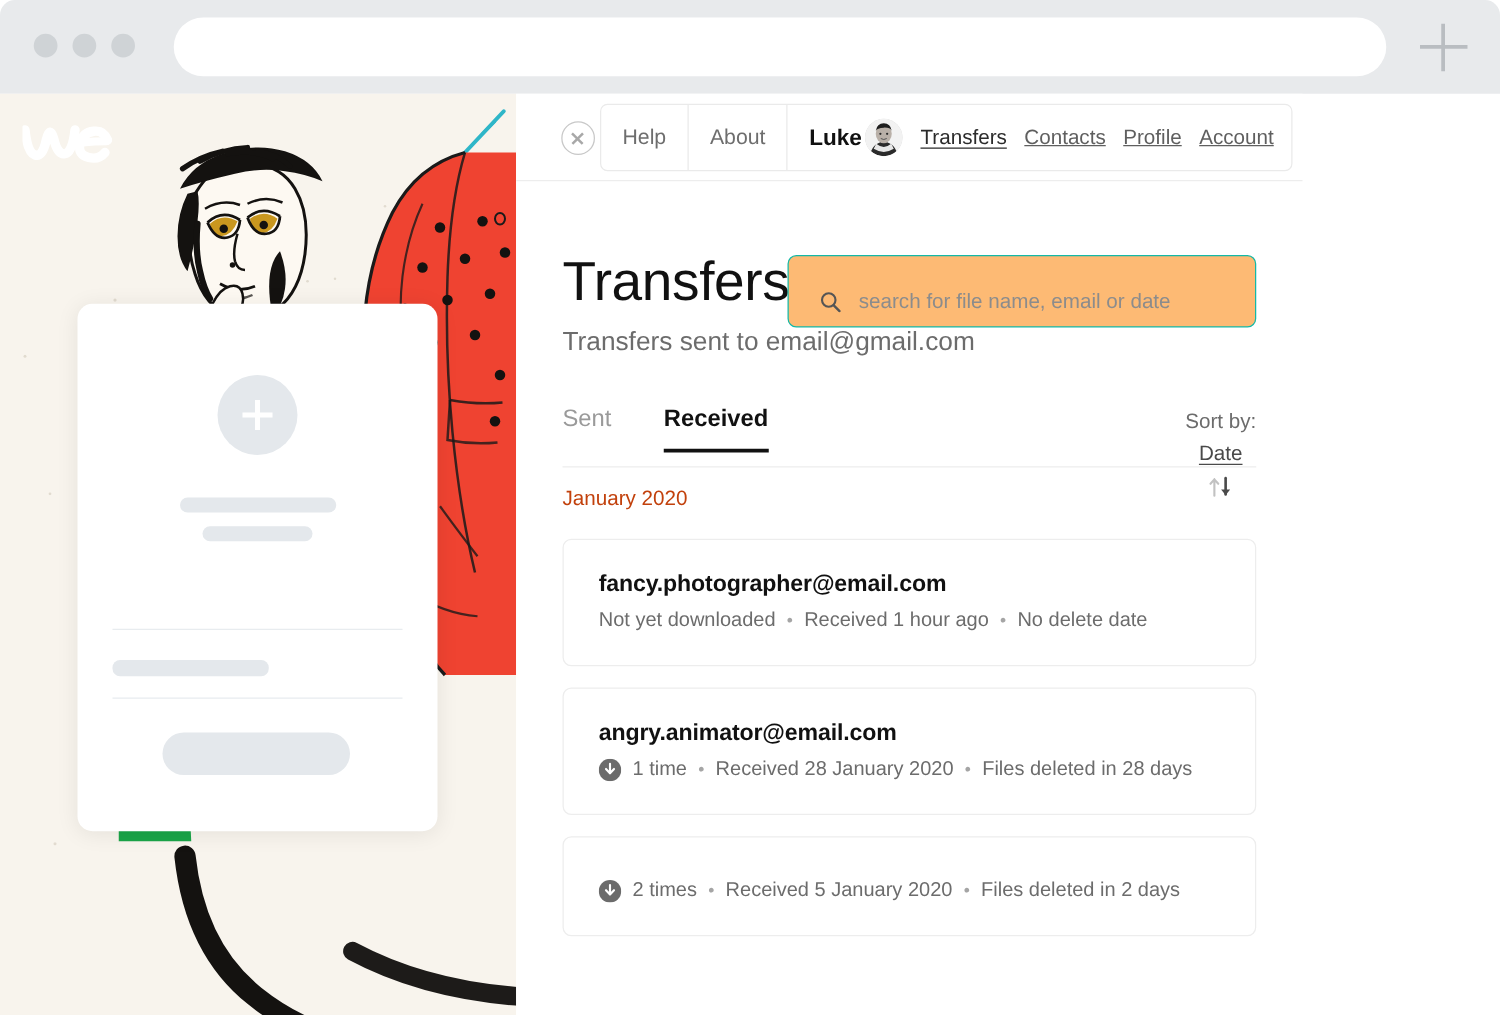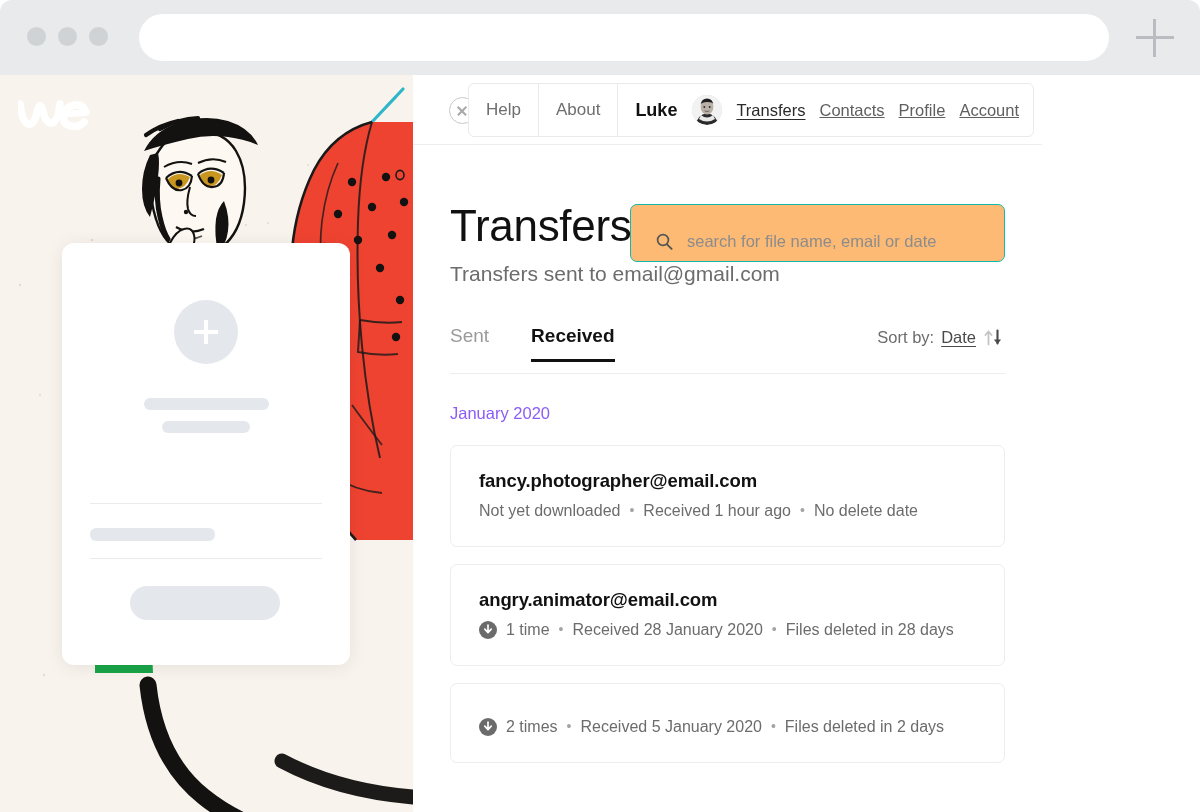"Luke" .user-cell { gap: 15px -> 3px }
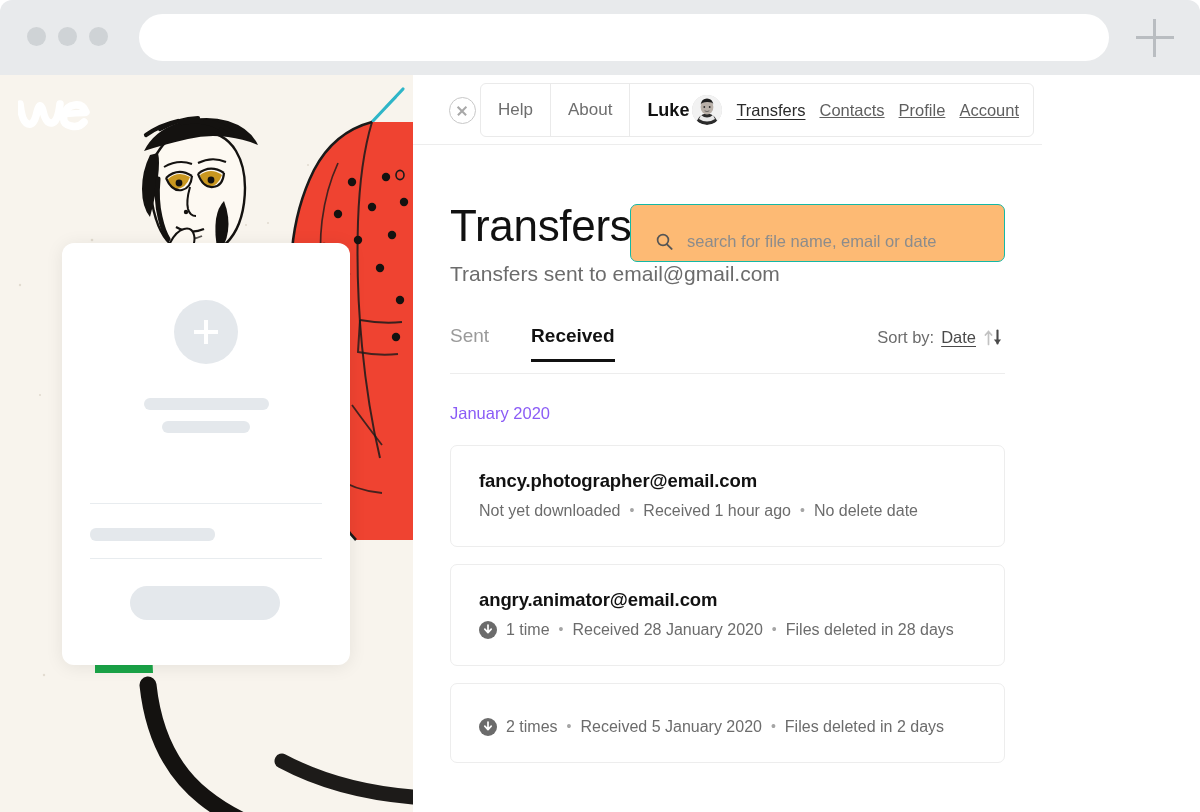"Sort by:" .sort-row { flex-direction: none -> column }
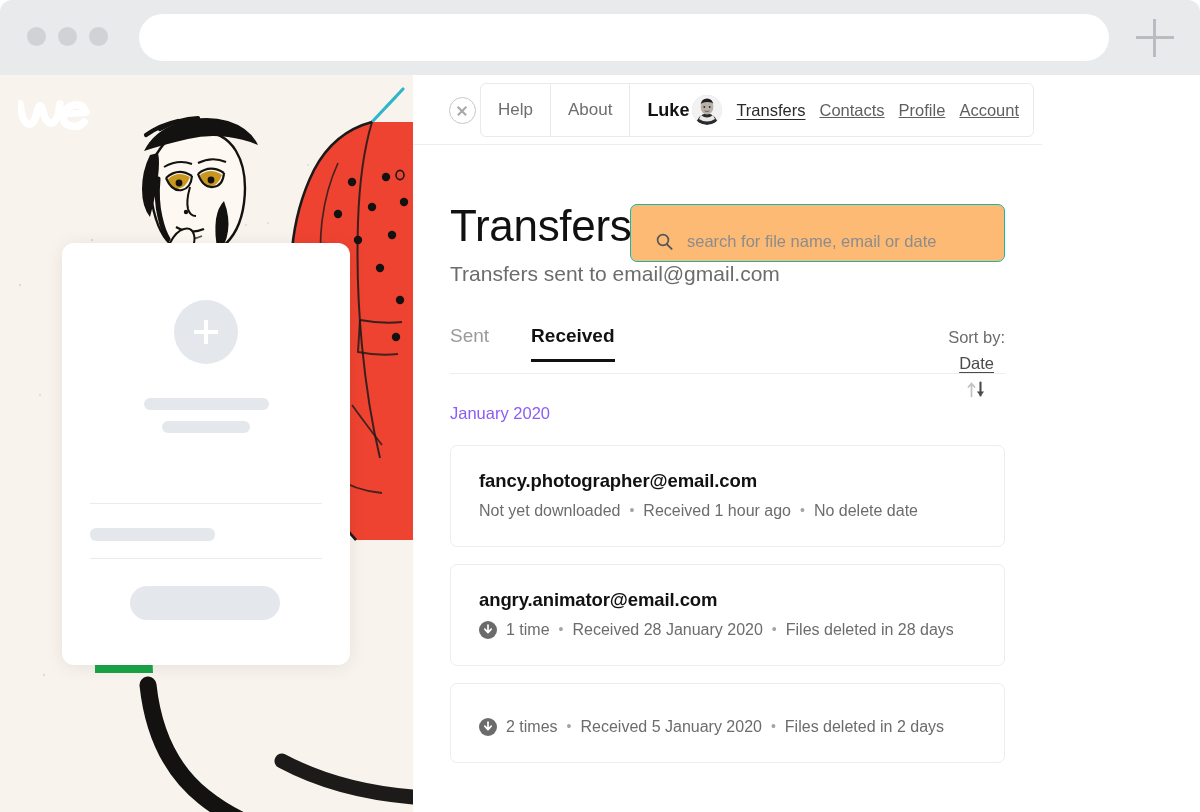"January 2020" .month-label { color: #8b5cf6 -> #c2410c; margin-top: 30px -> 16px }
